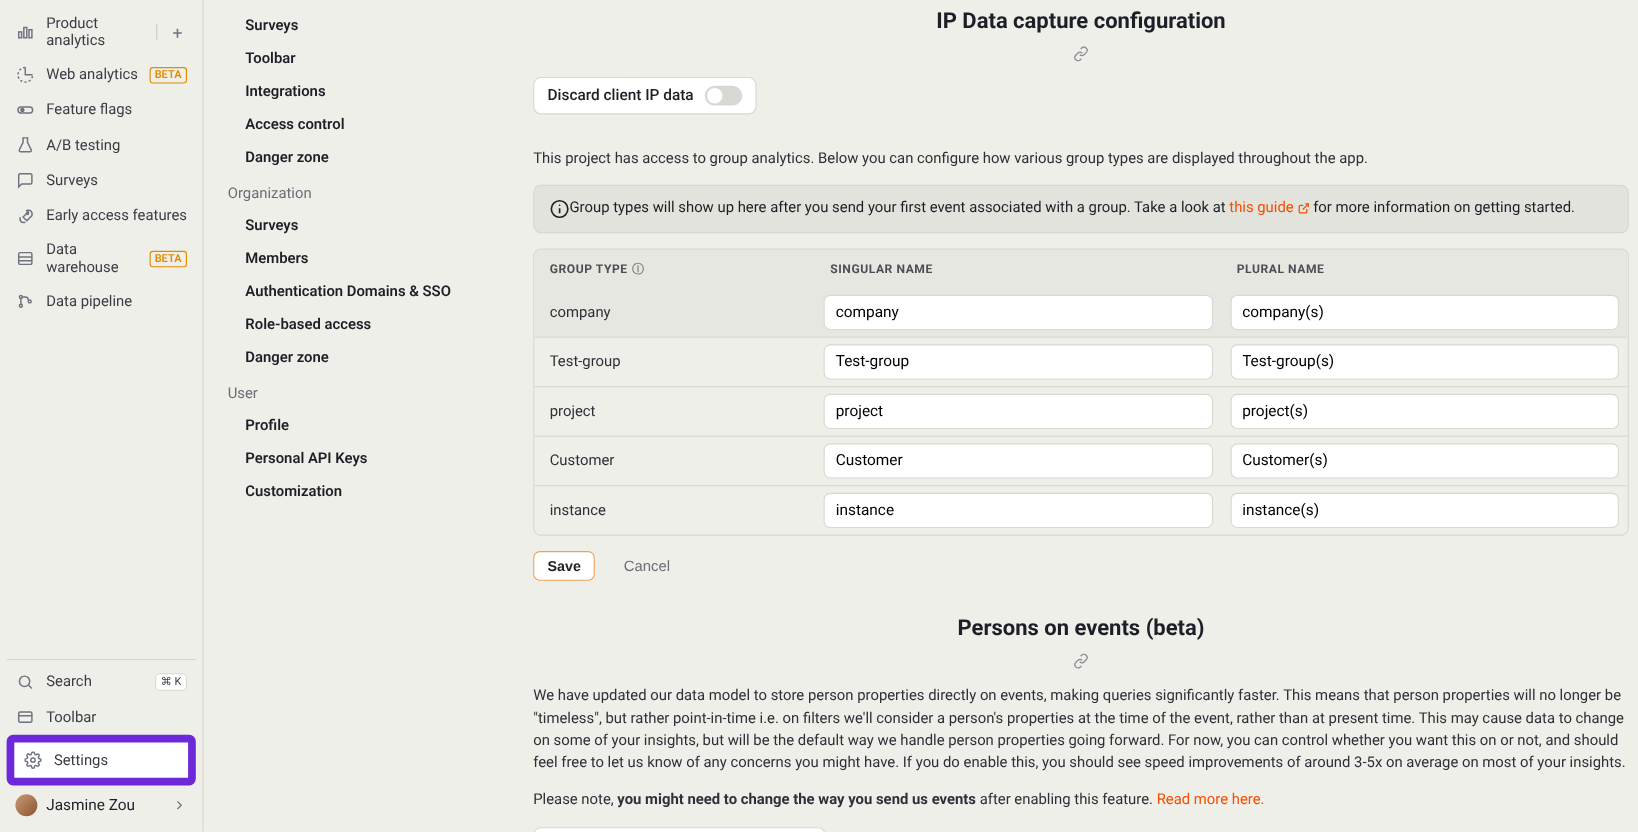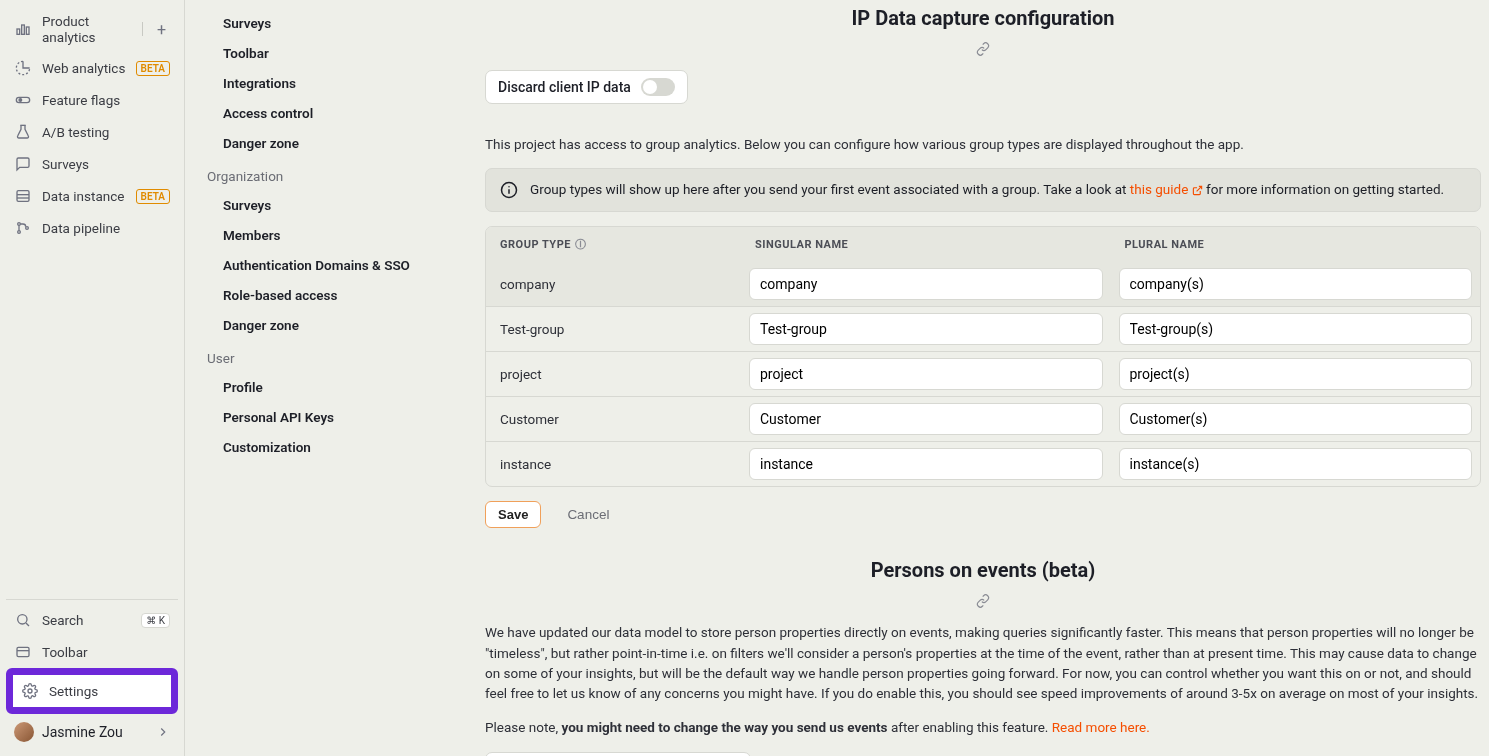"Early access features" div.nav-item { html: none -> <div> <span> <svg> <path></path> <circle></circle> </svg> </span> <span>Early access features</span> </div> }
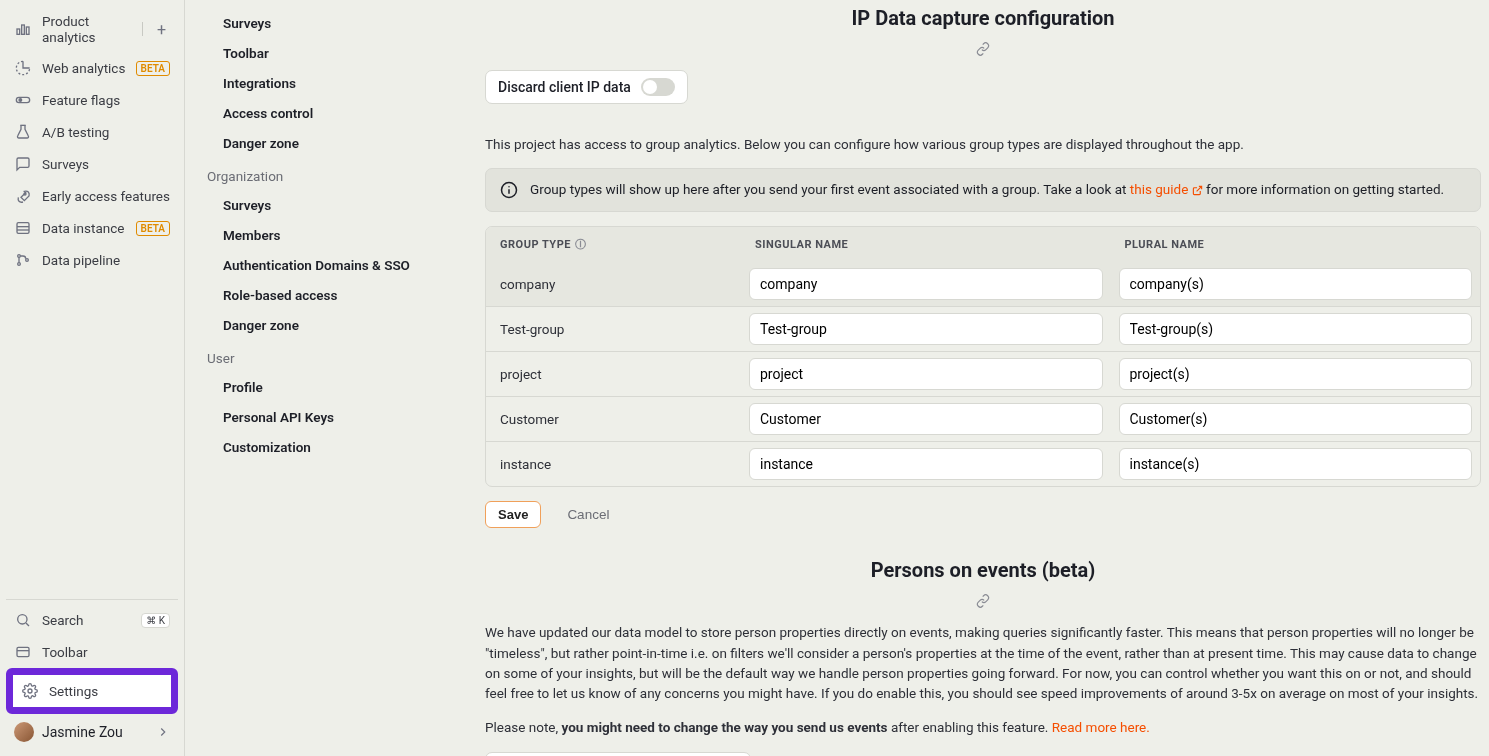"Group types will show up" .info-banner { gap: 12px -> 0 }
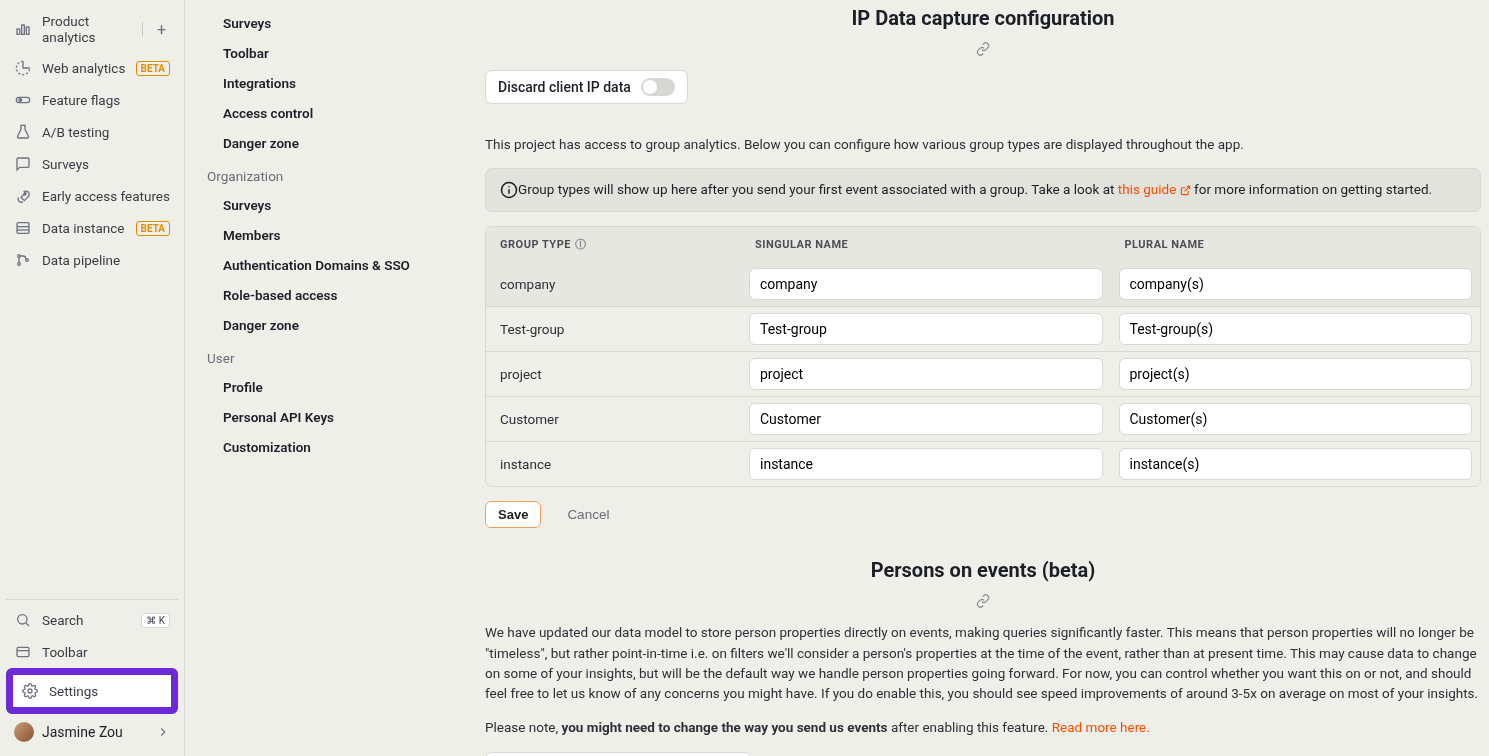"Data instance" span.label { text: instance -> warehouse }
